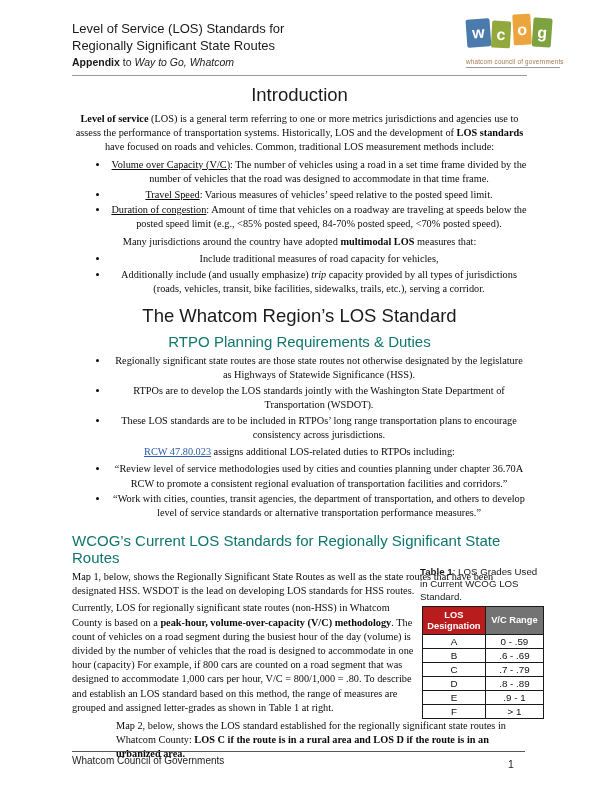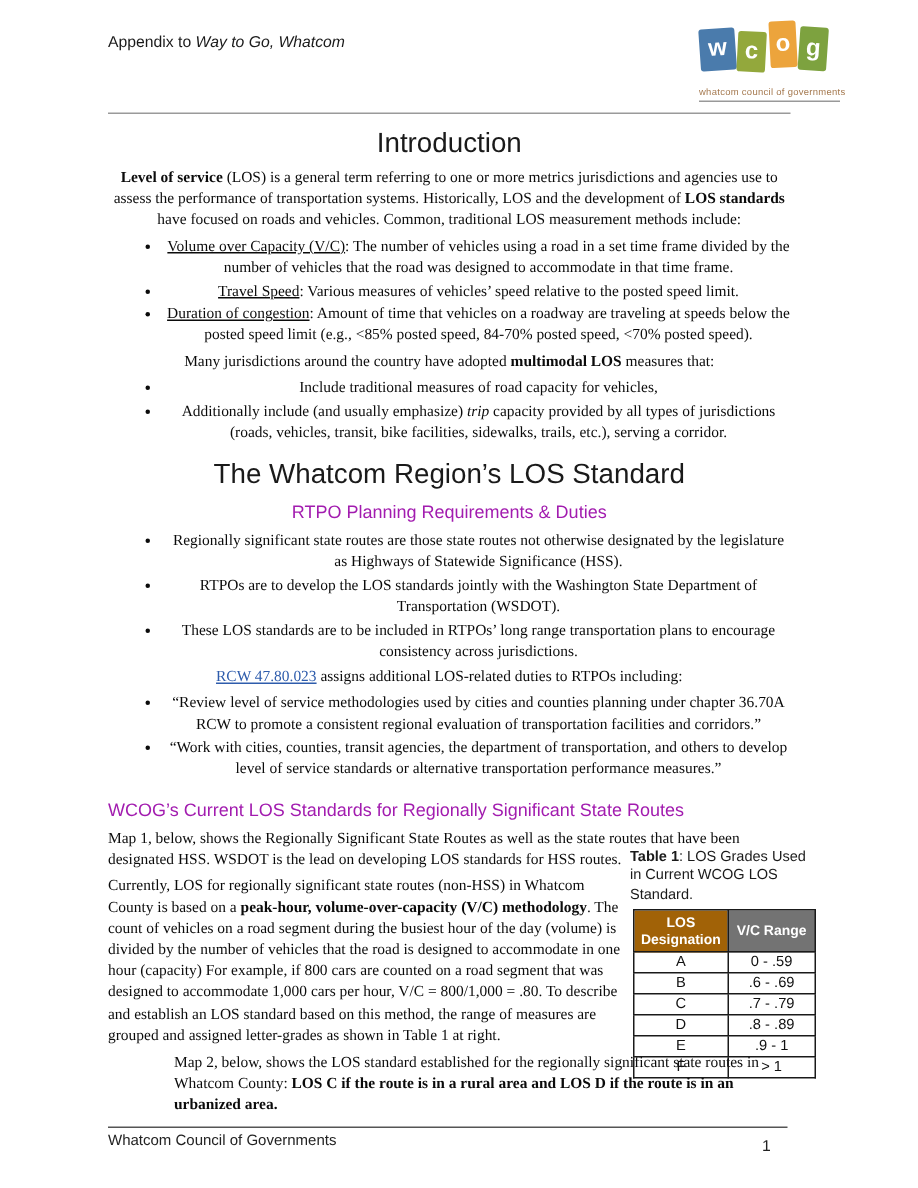"Level of Service (LOS) Standards" div.hdr-title { html: none -> <div> <div>Level of Service (LOS) Standards for</div> <div>Regionally Significant State Routes</div> </div> }
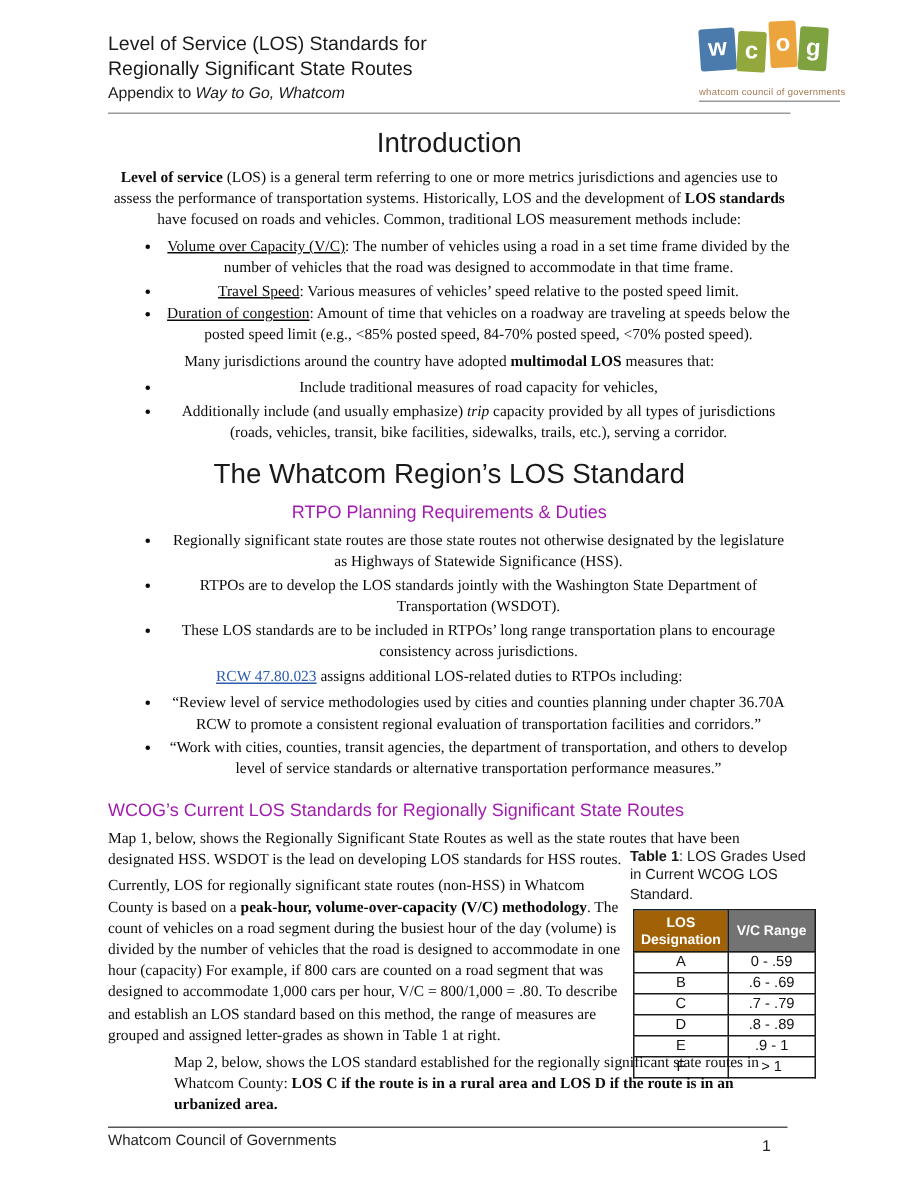"Appendix" .hdr-appendix .b { font-weight: normal -> bold }
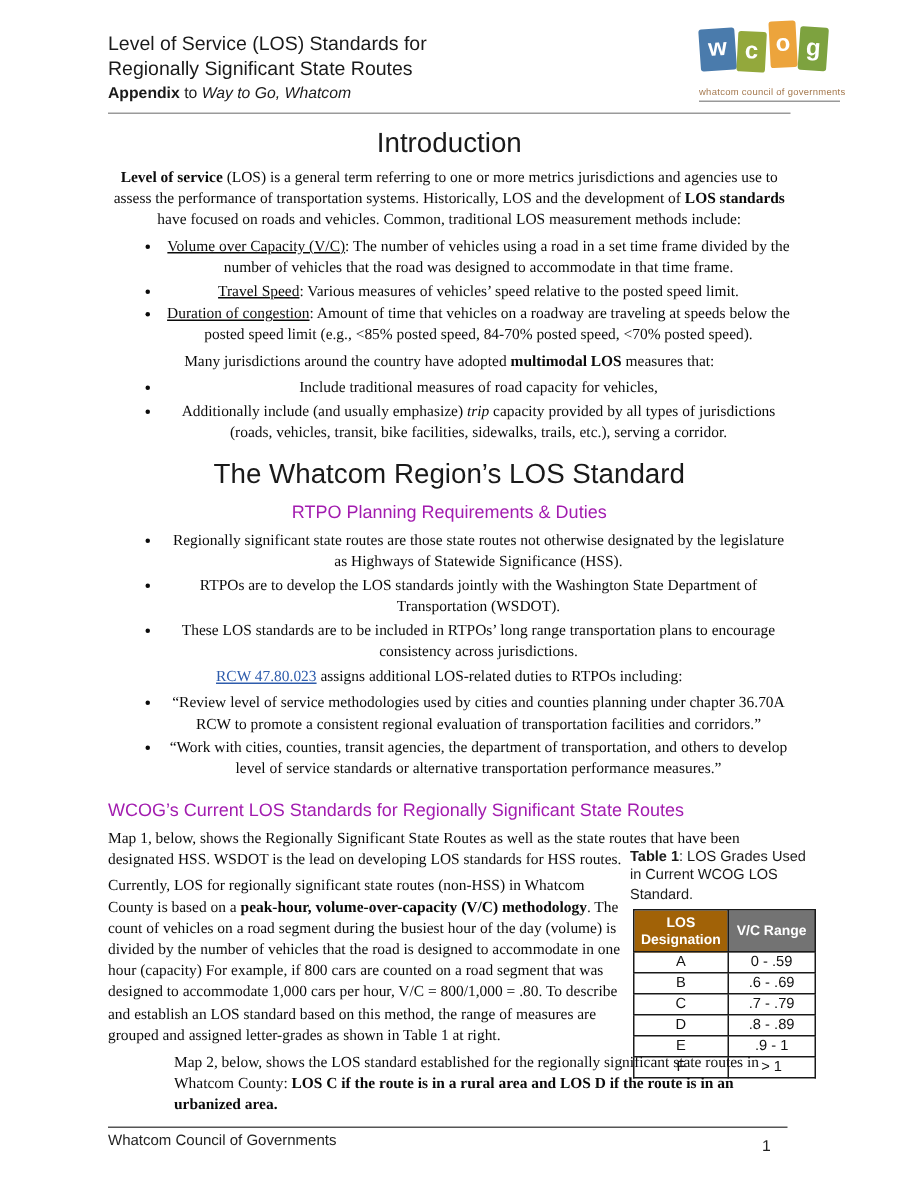"RTPO Planning Requirements & Duties" h2 { color: #a21caf -> #0f766e; font-size: 12px -> 15px }
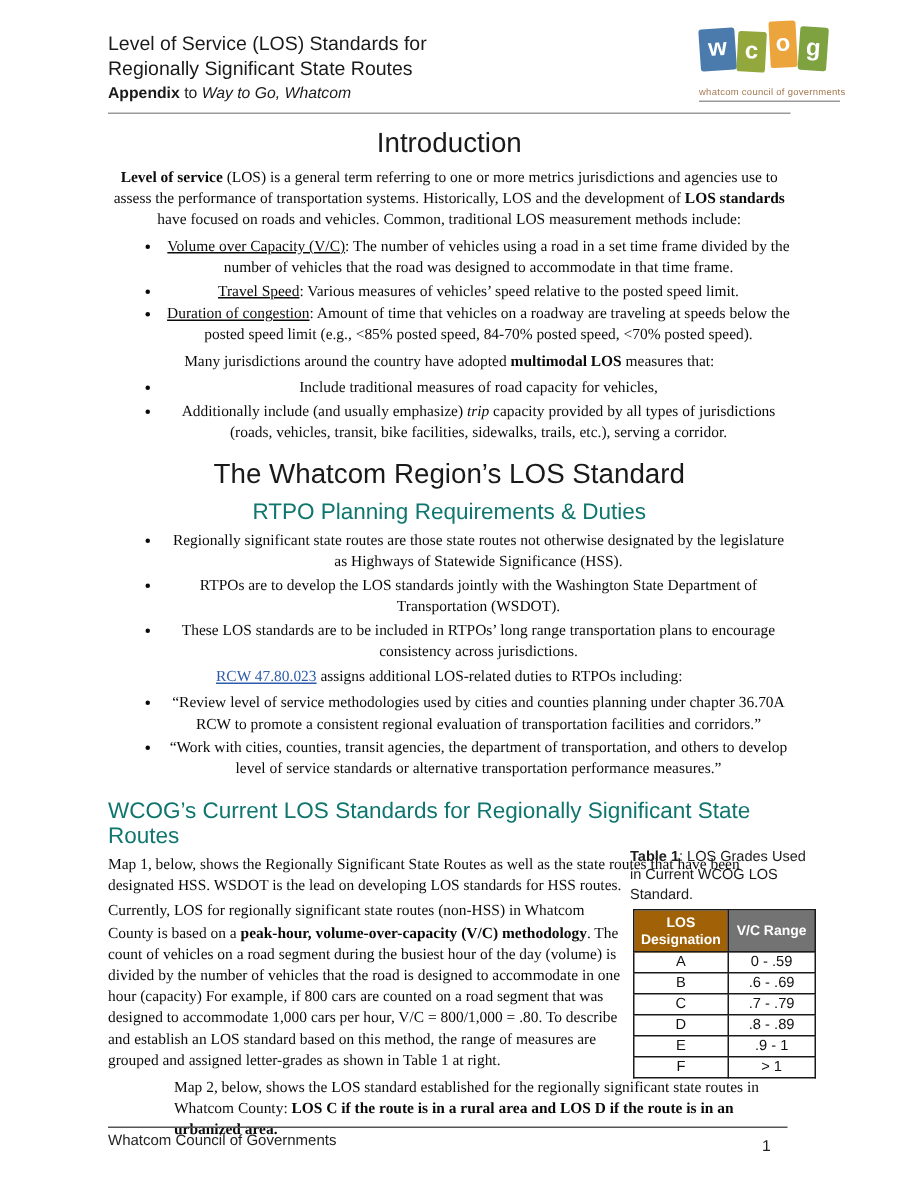"LOS Designation" th.col-des { background: #a16207 -> #b91c1c }
